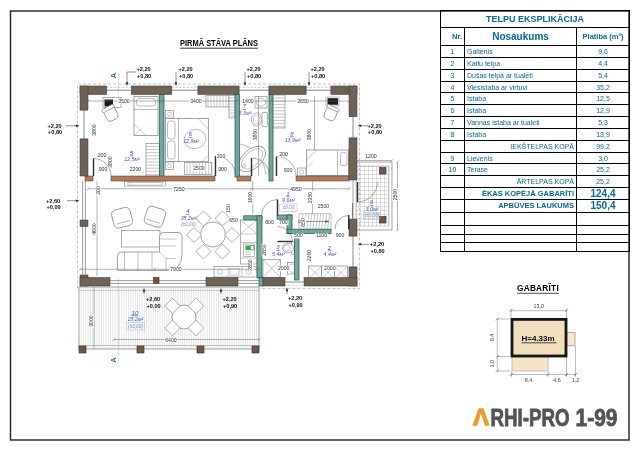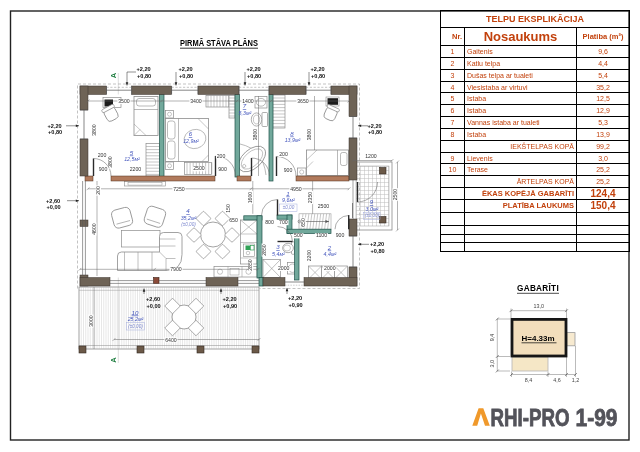"TELPU EKSPLIKĀCIJA" table.expl { color: #c2410c -> #0369a1 }
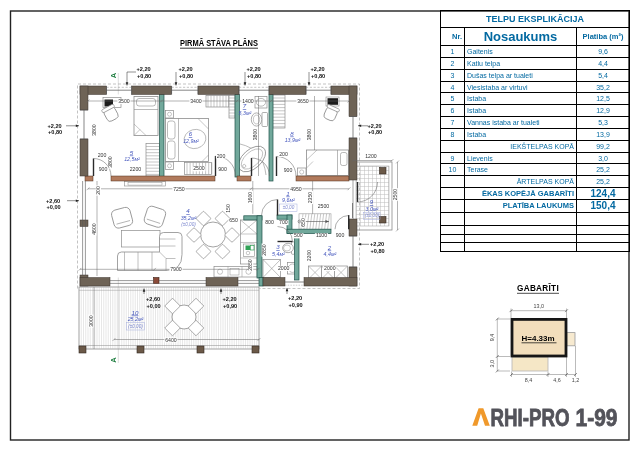"Nosaukums" td { font-size: 13px -> 10px }
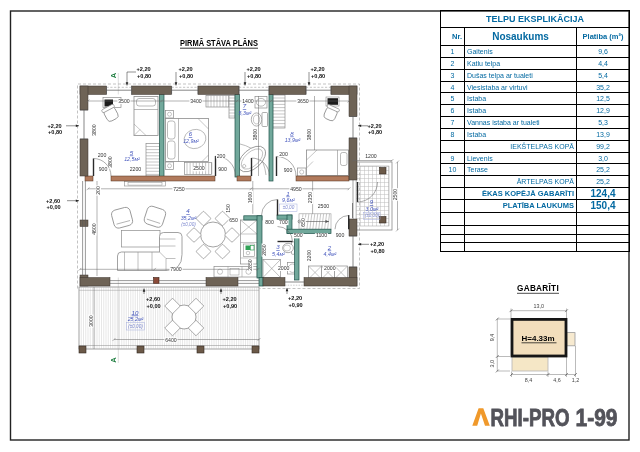"PLATĪBA LAUKUMS" td { text: PLATĪBA -> APBŪVES }
